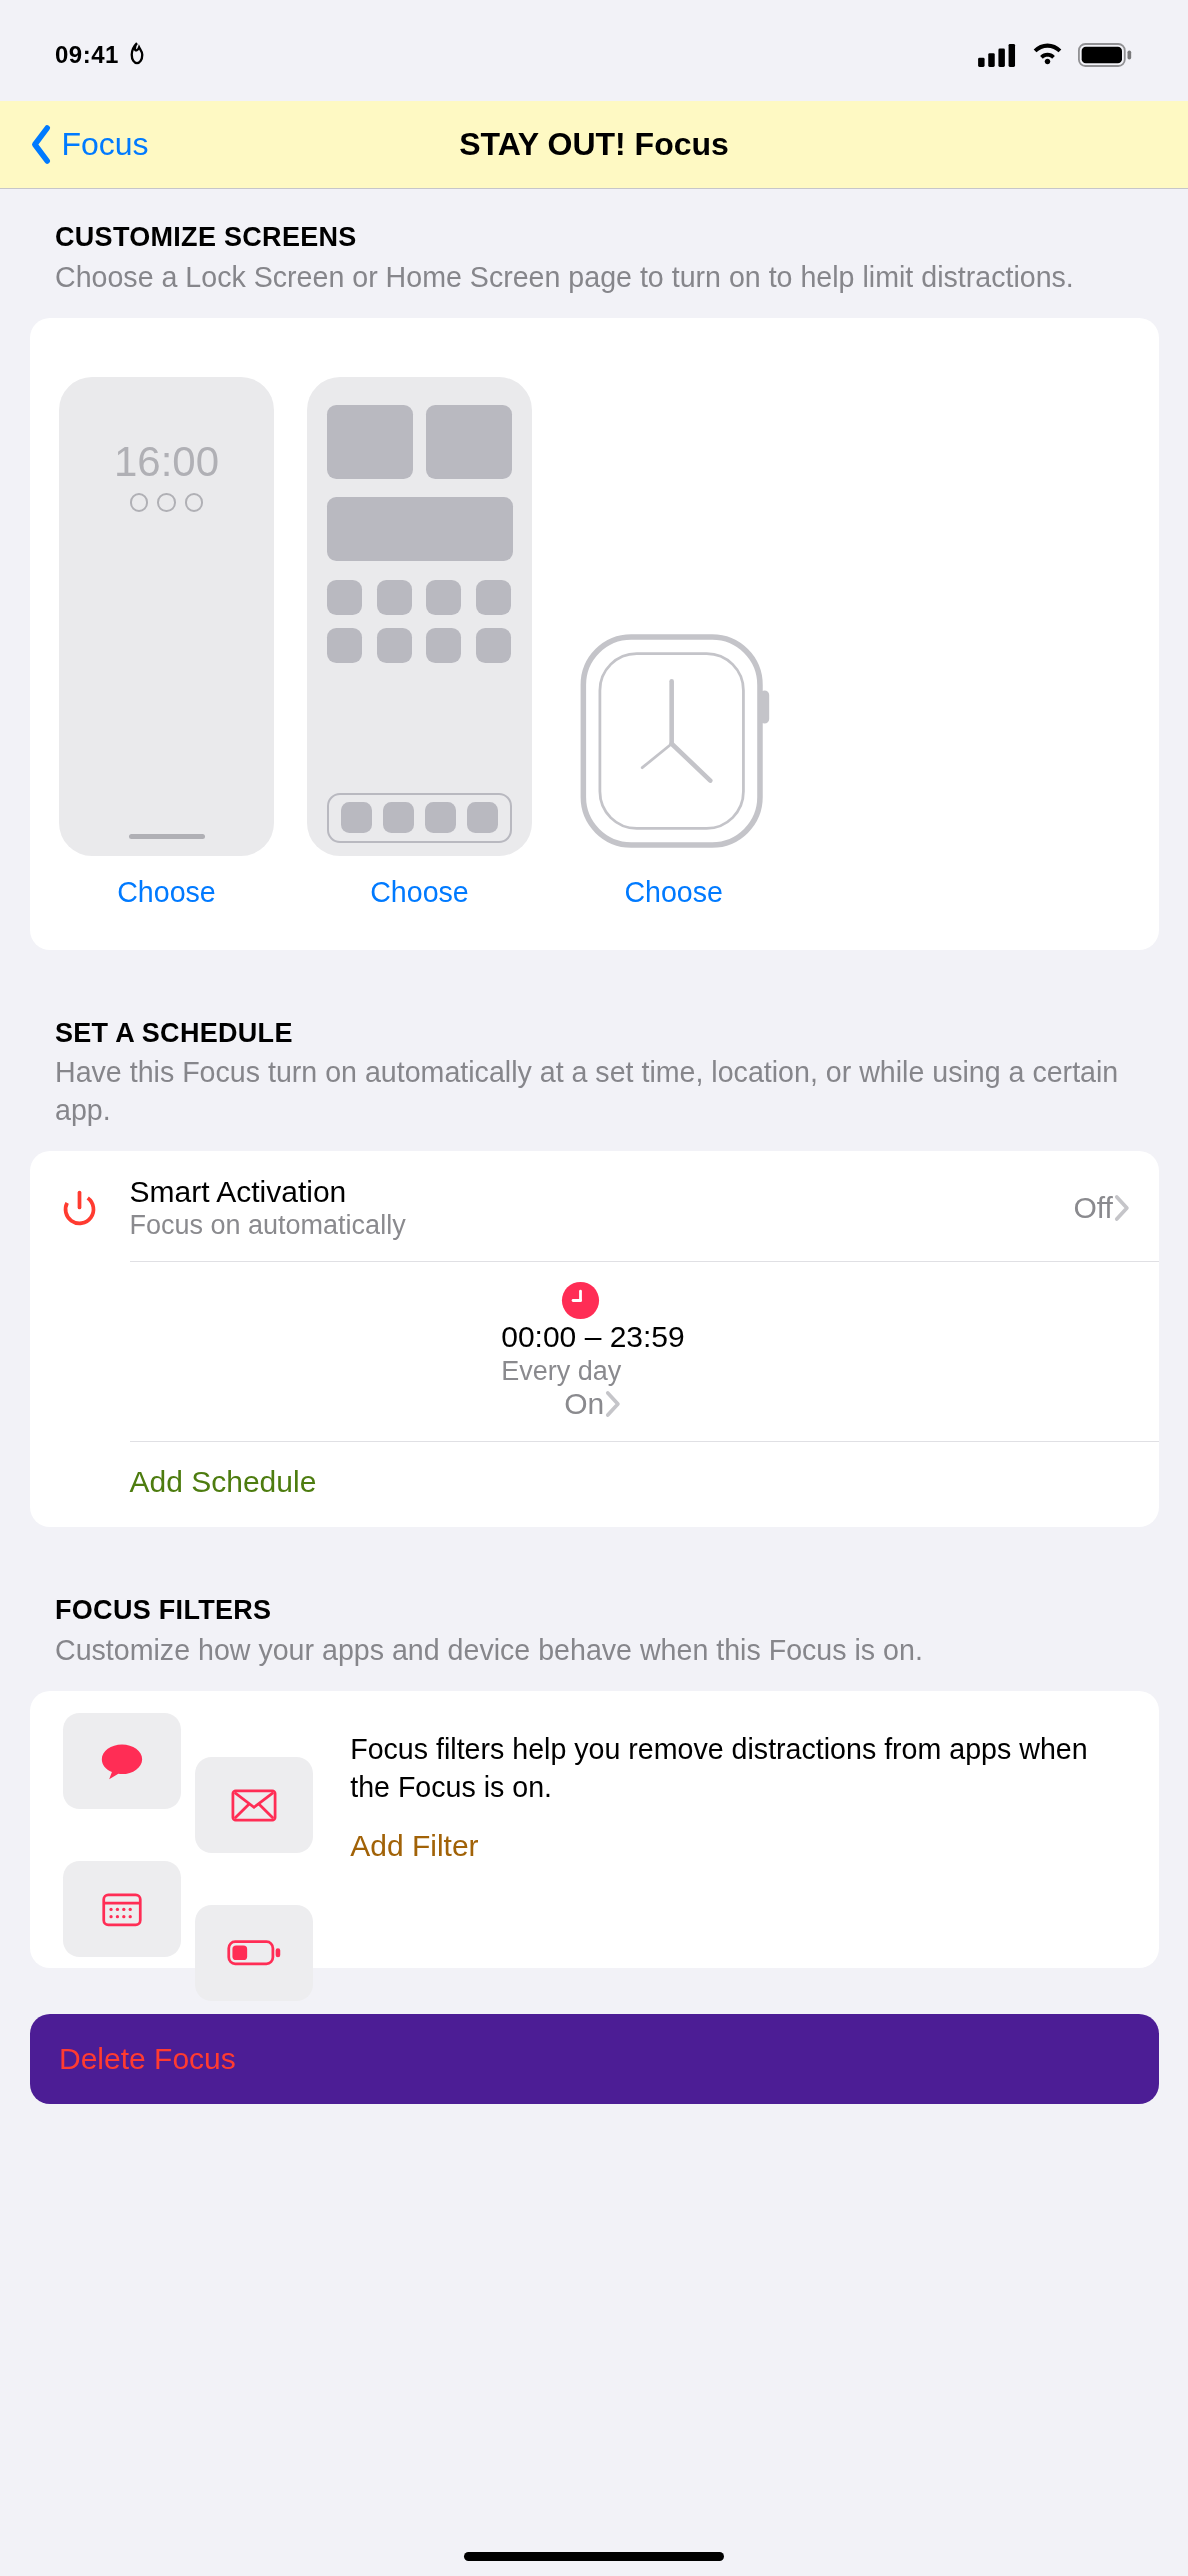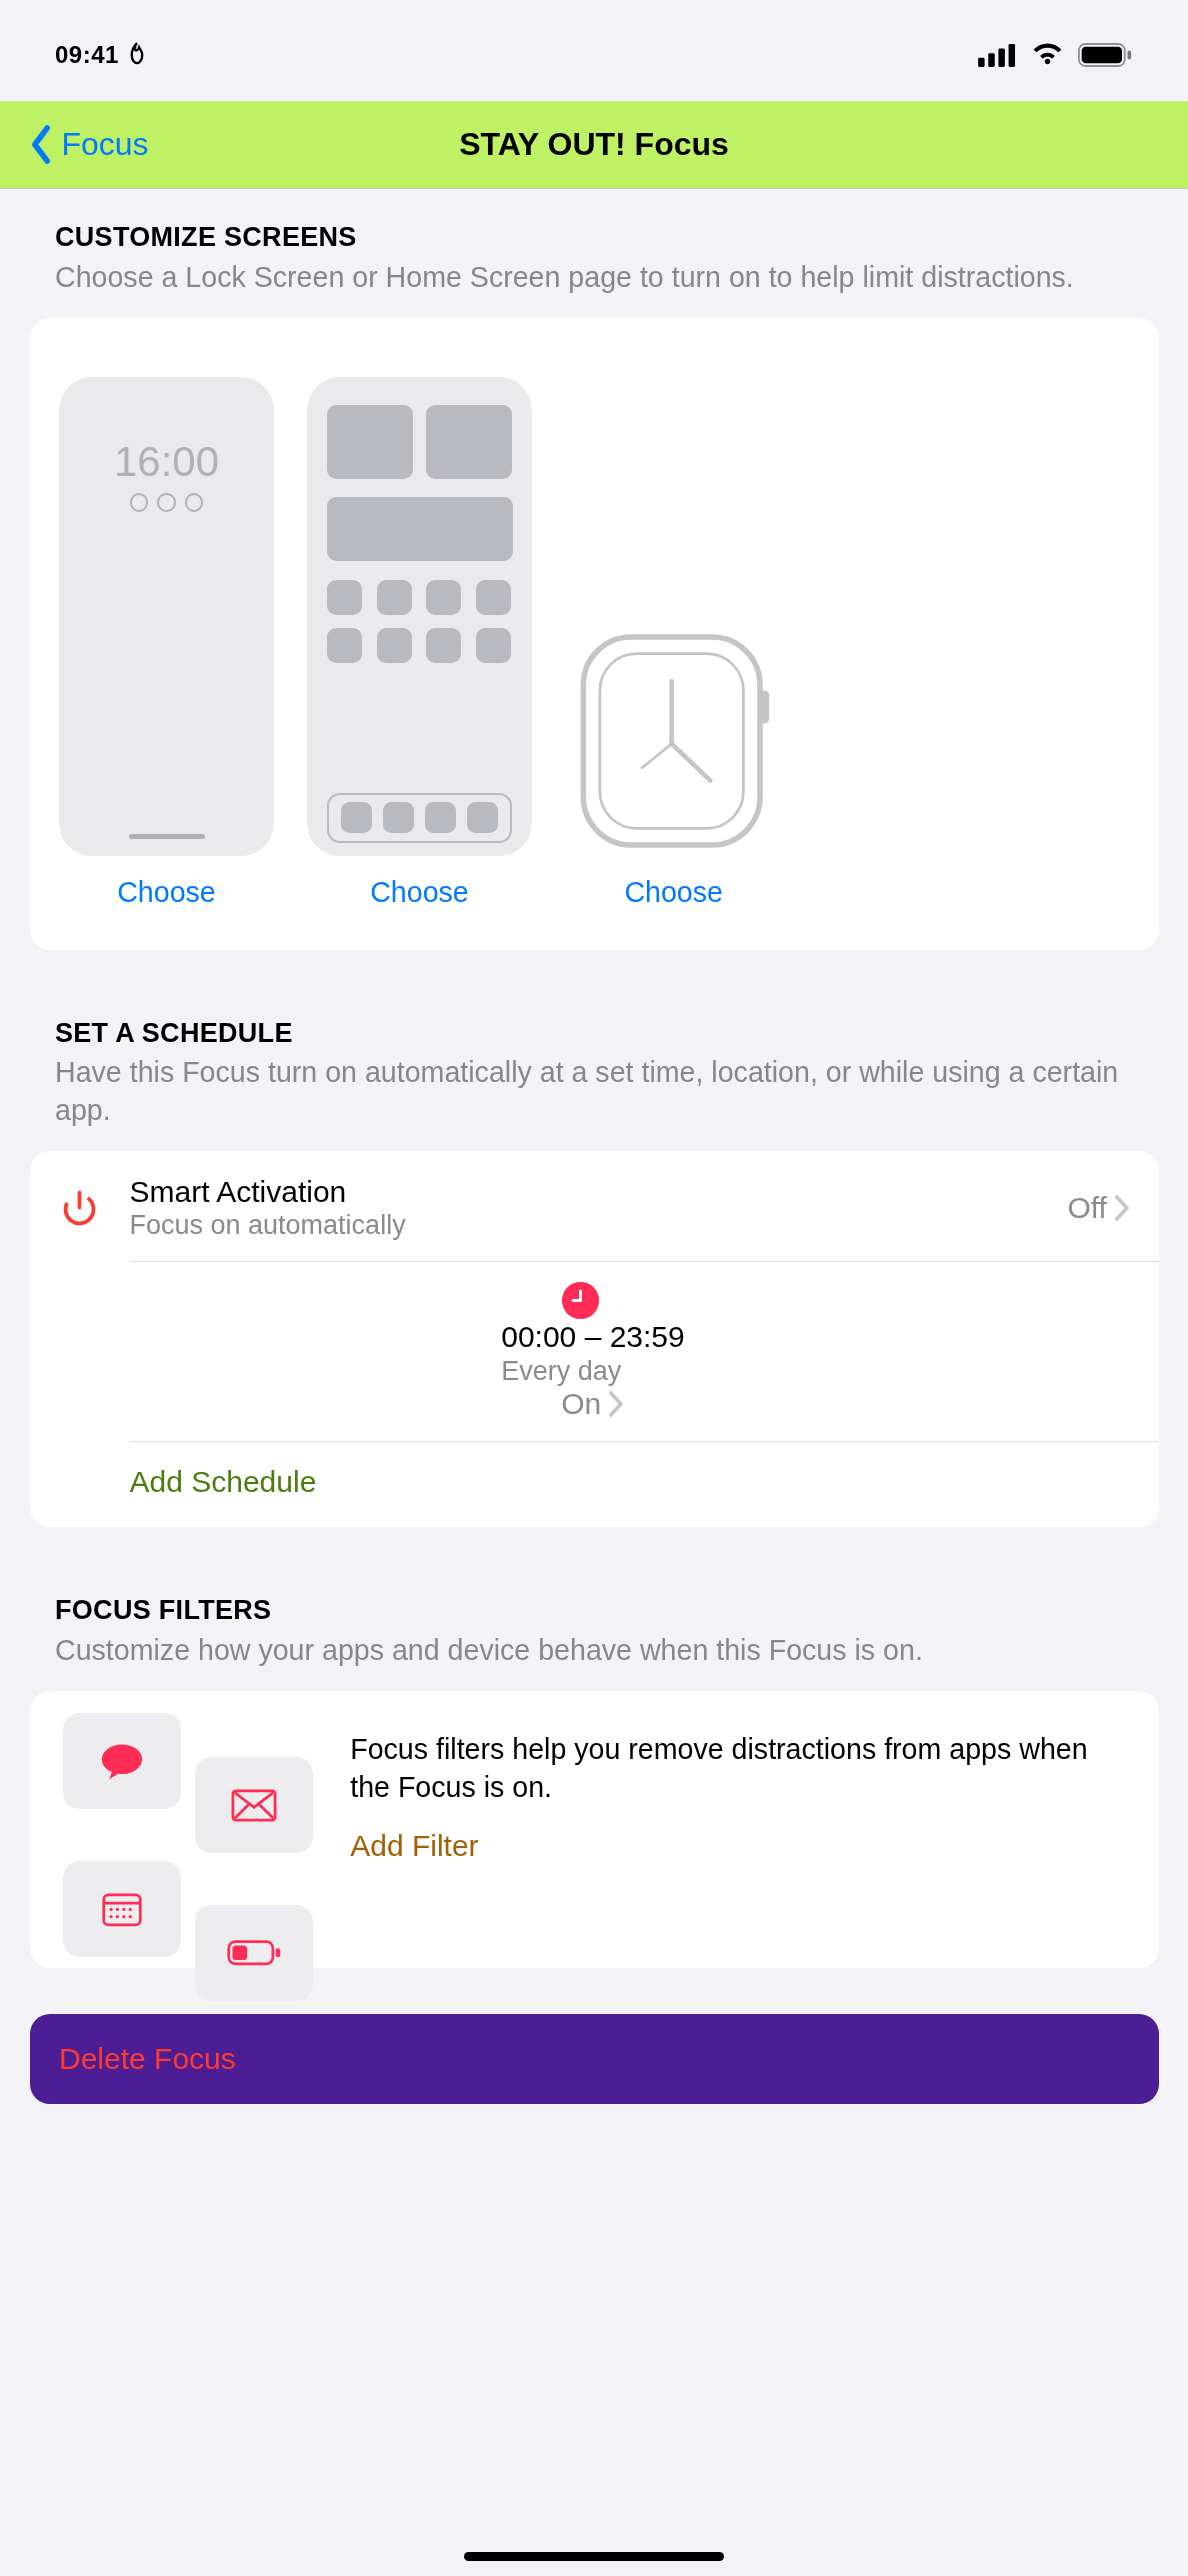"Focus" .nav-bar { background: #bef264 -> #fef9c3 }
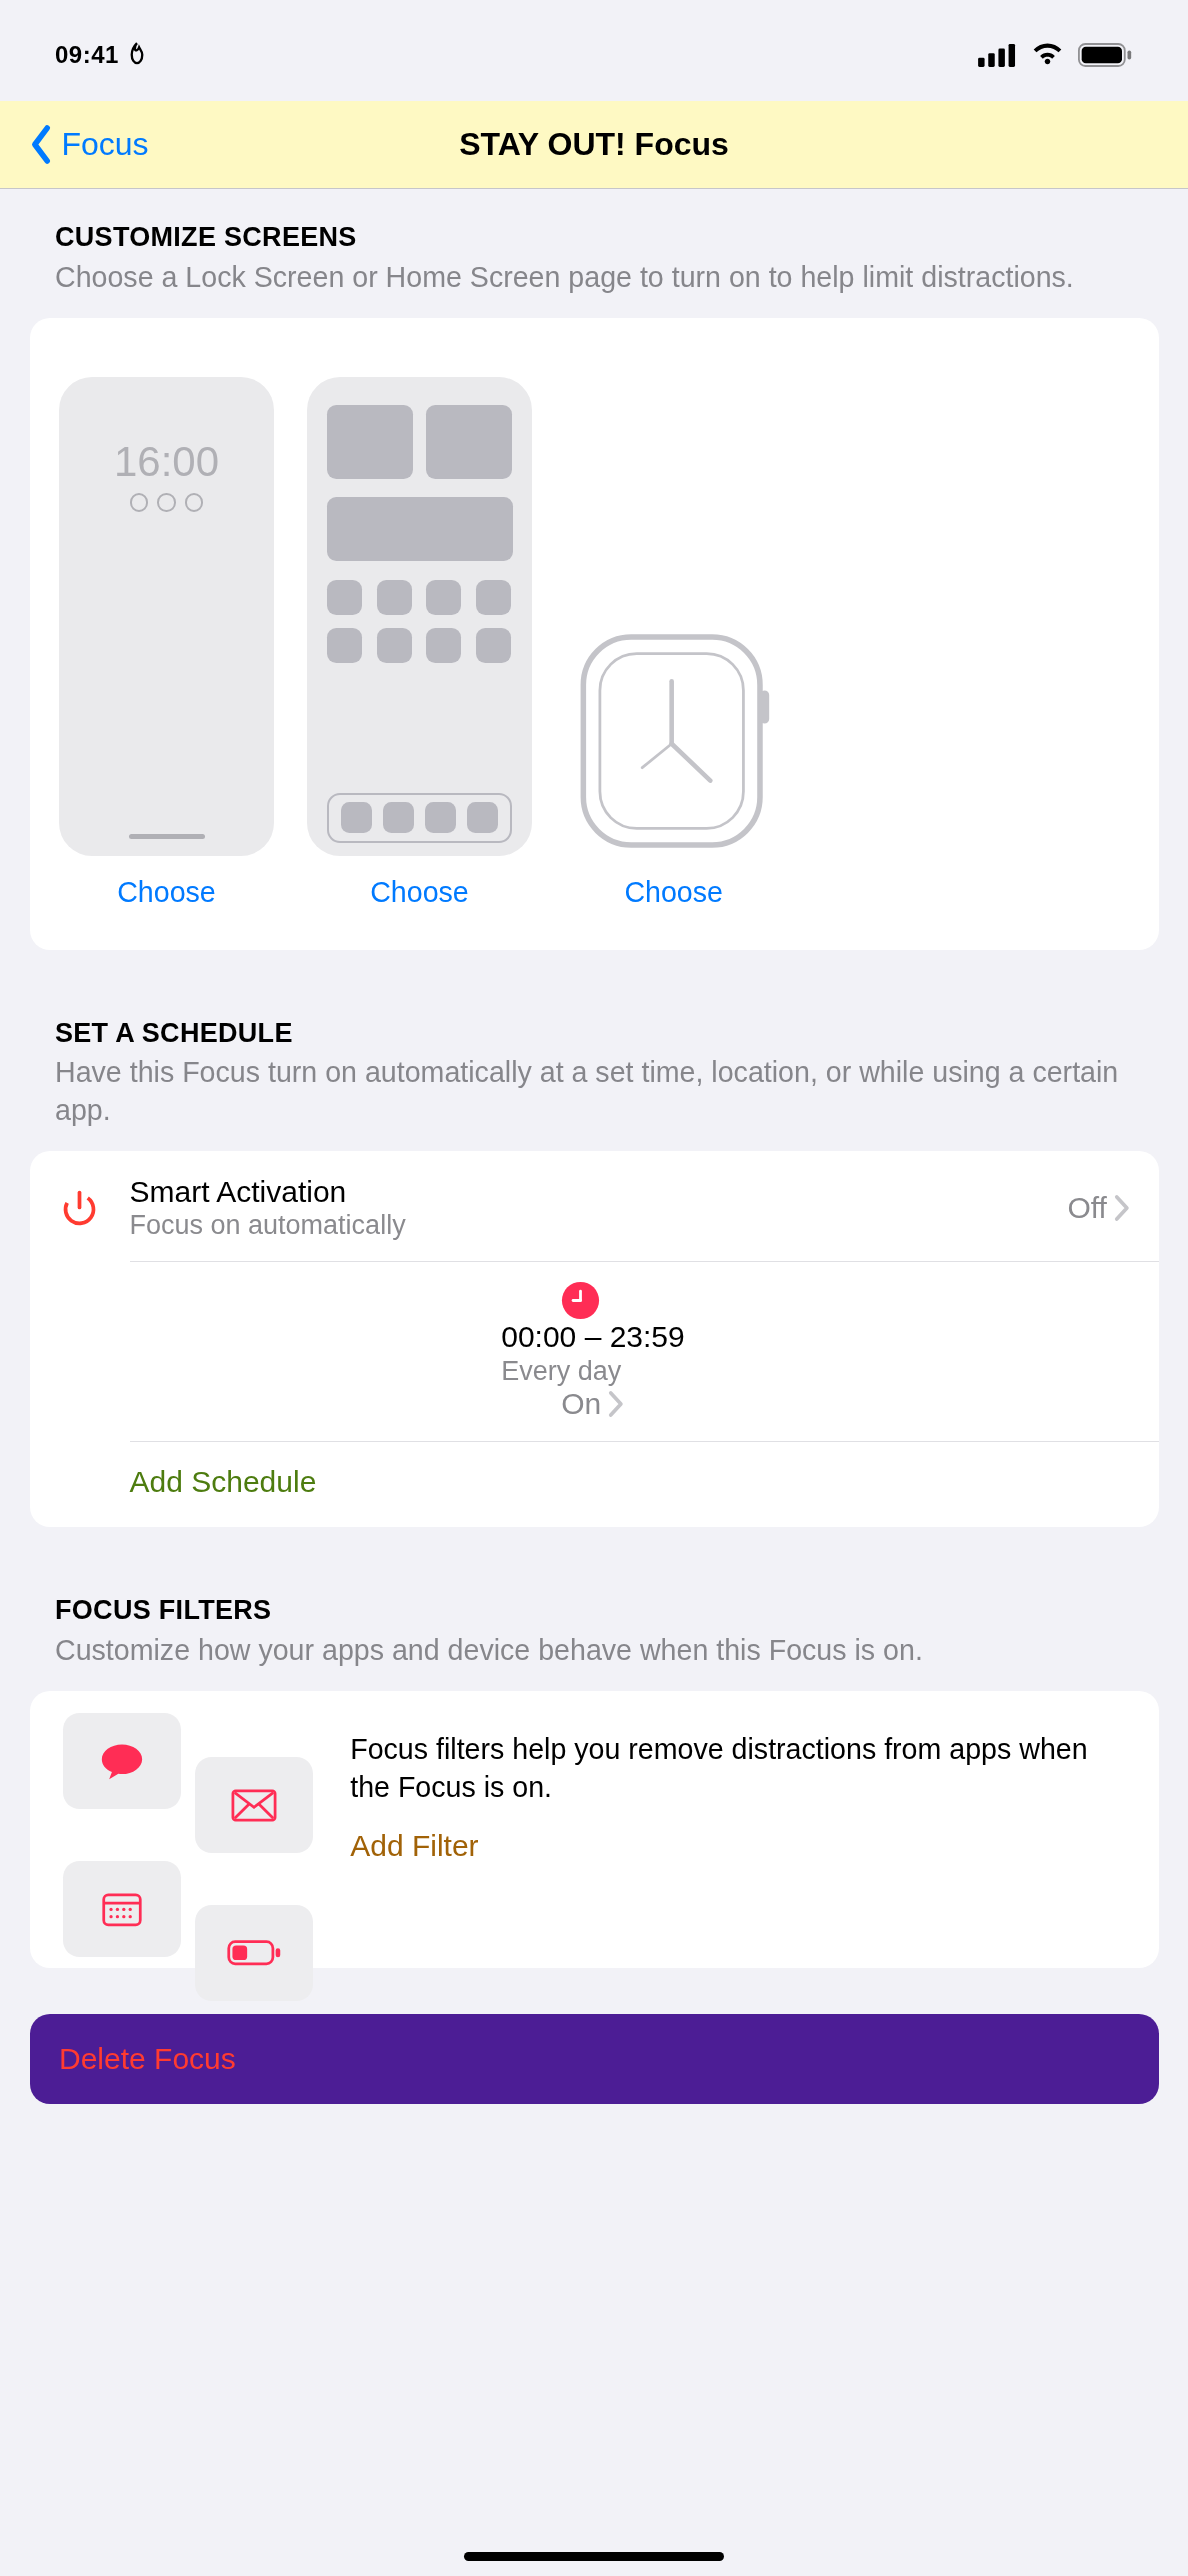"Off" .row-trailing { gap: 7px -> 1px }
